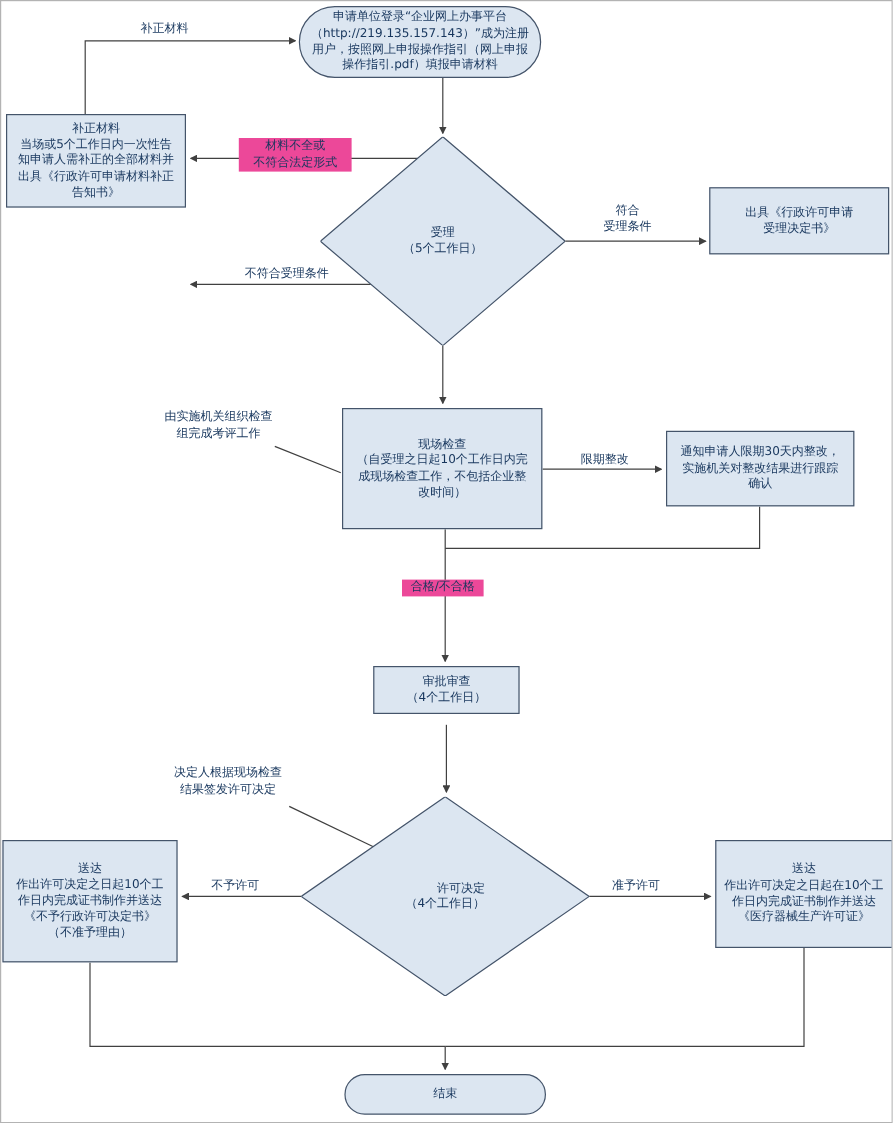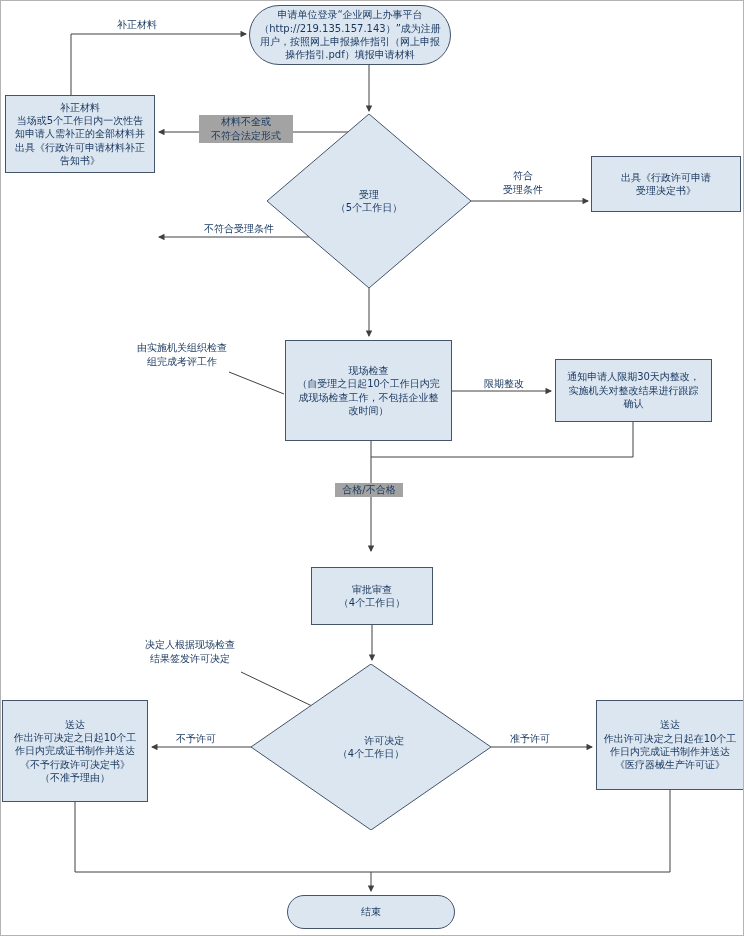"材料不全或" .lbl.bg { background: #a3a3a3 -> #ec4899 }
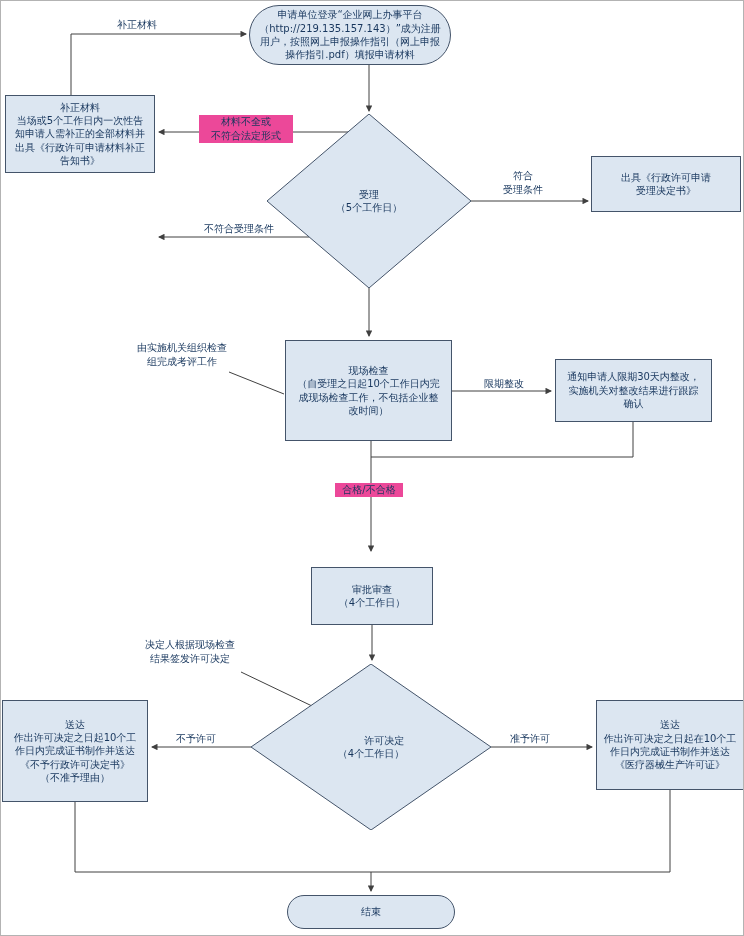"审批审查" div.node { height: 58px -> 40px; margin-top: 12px -> none }
